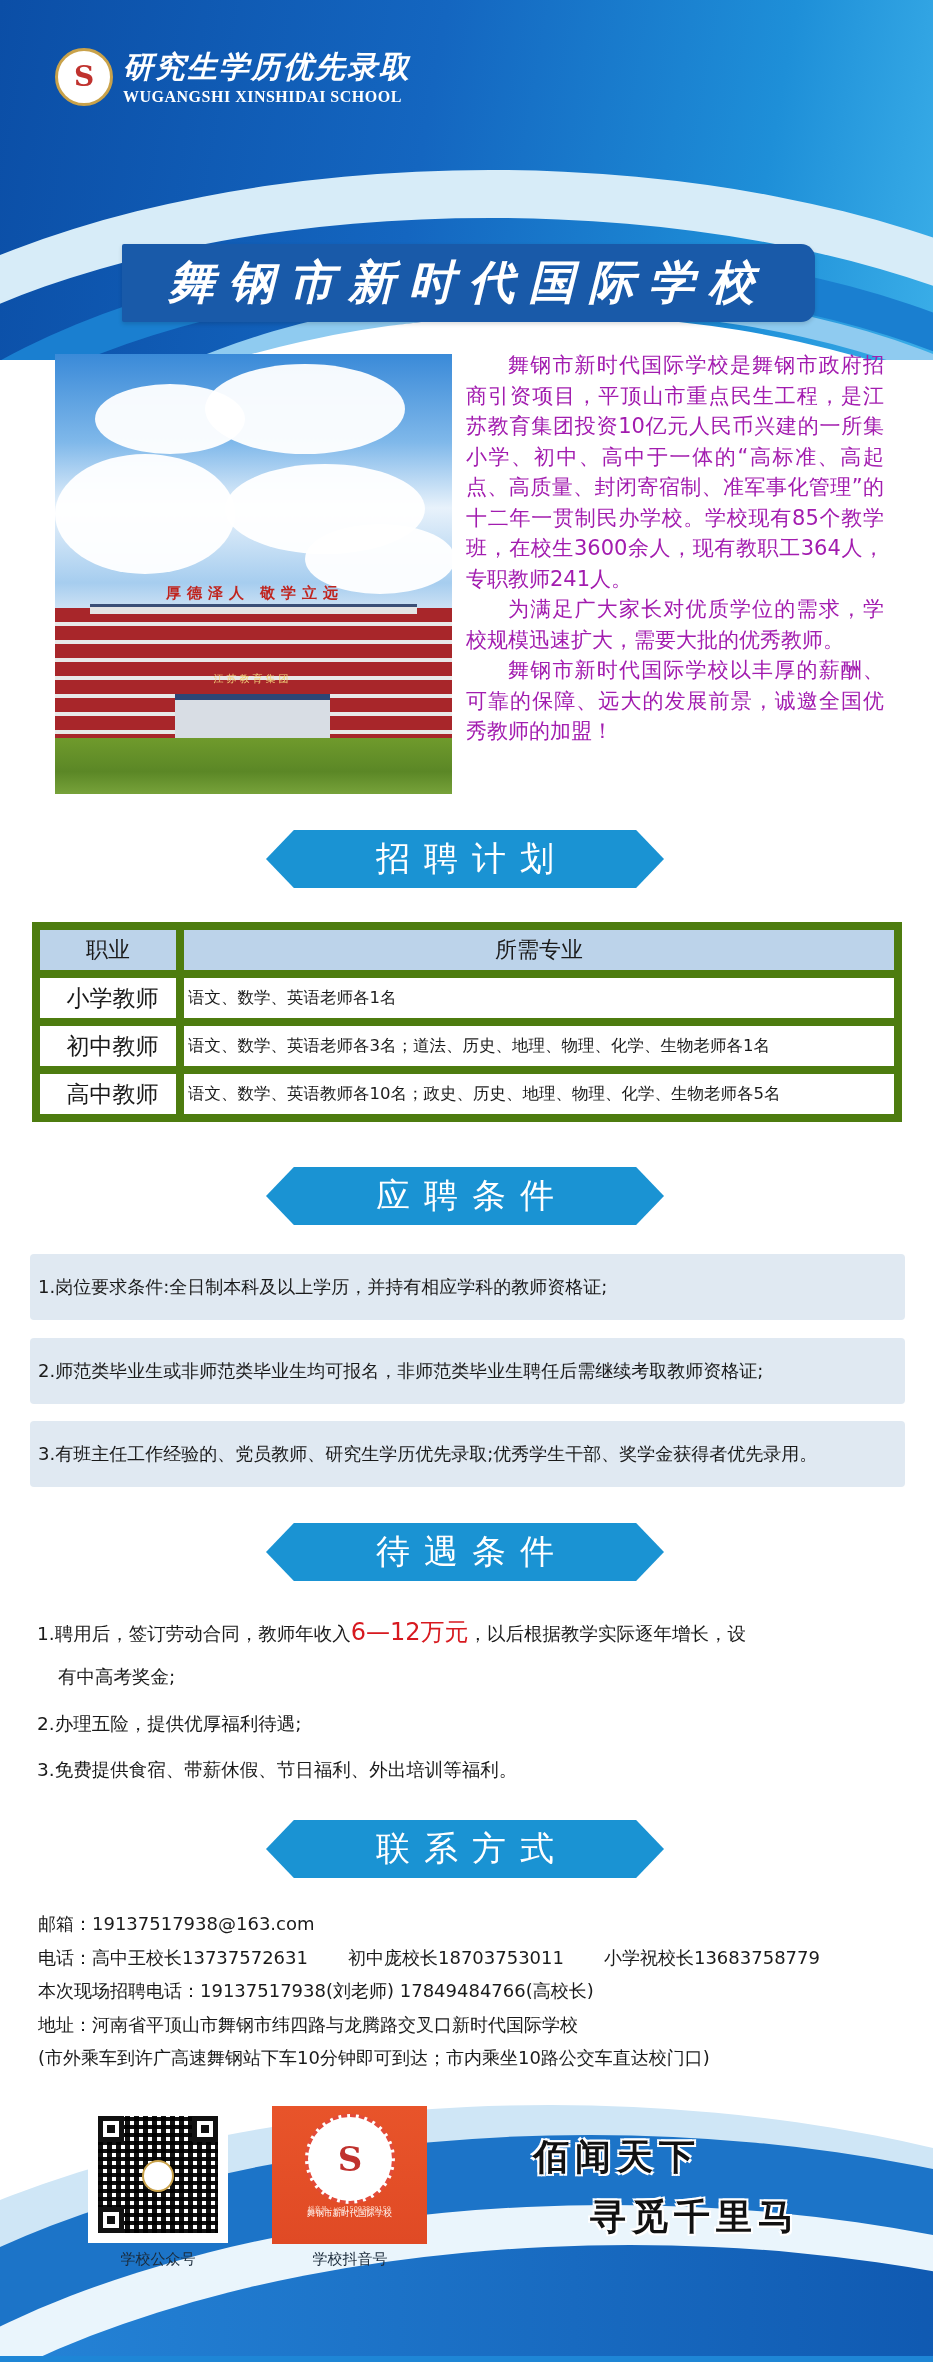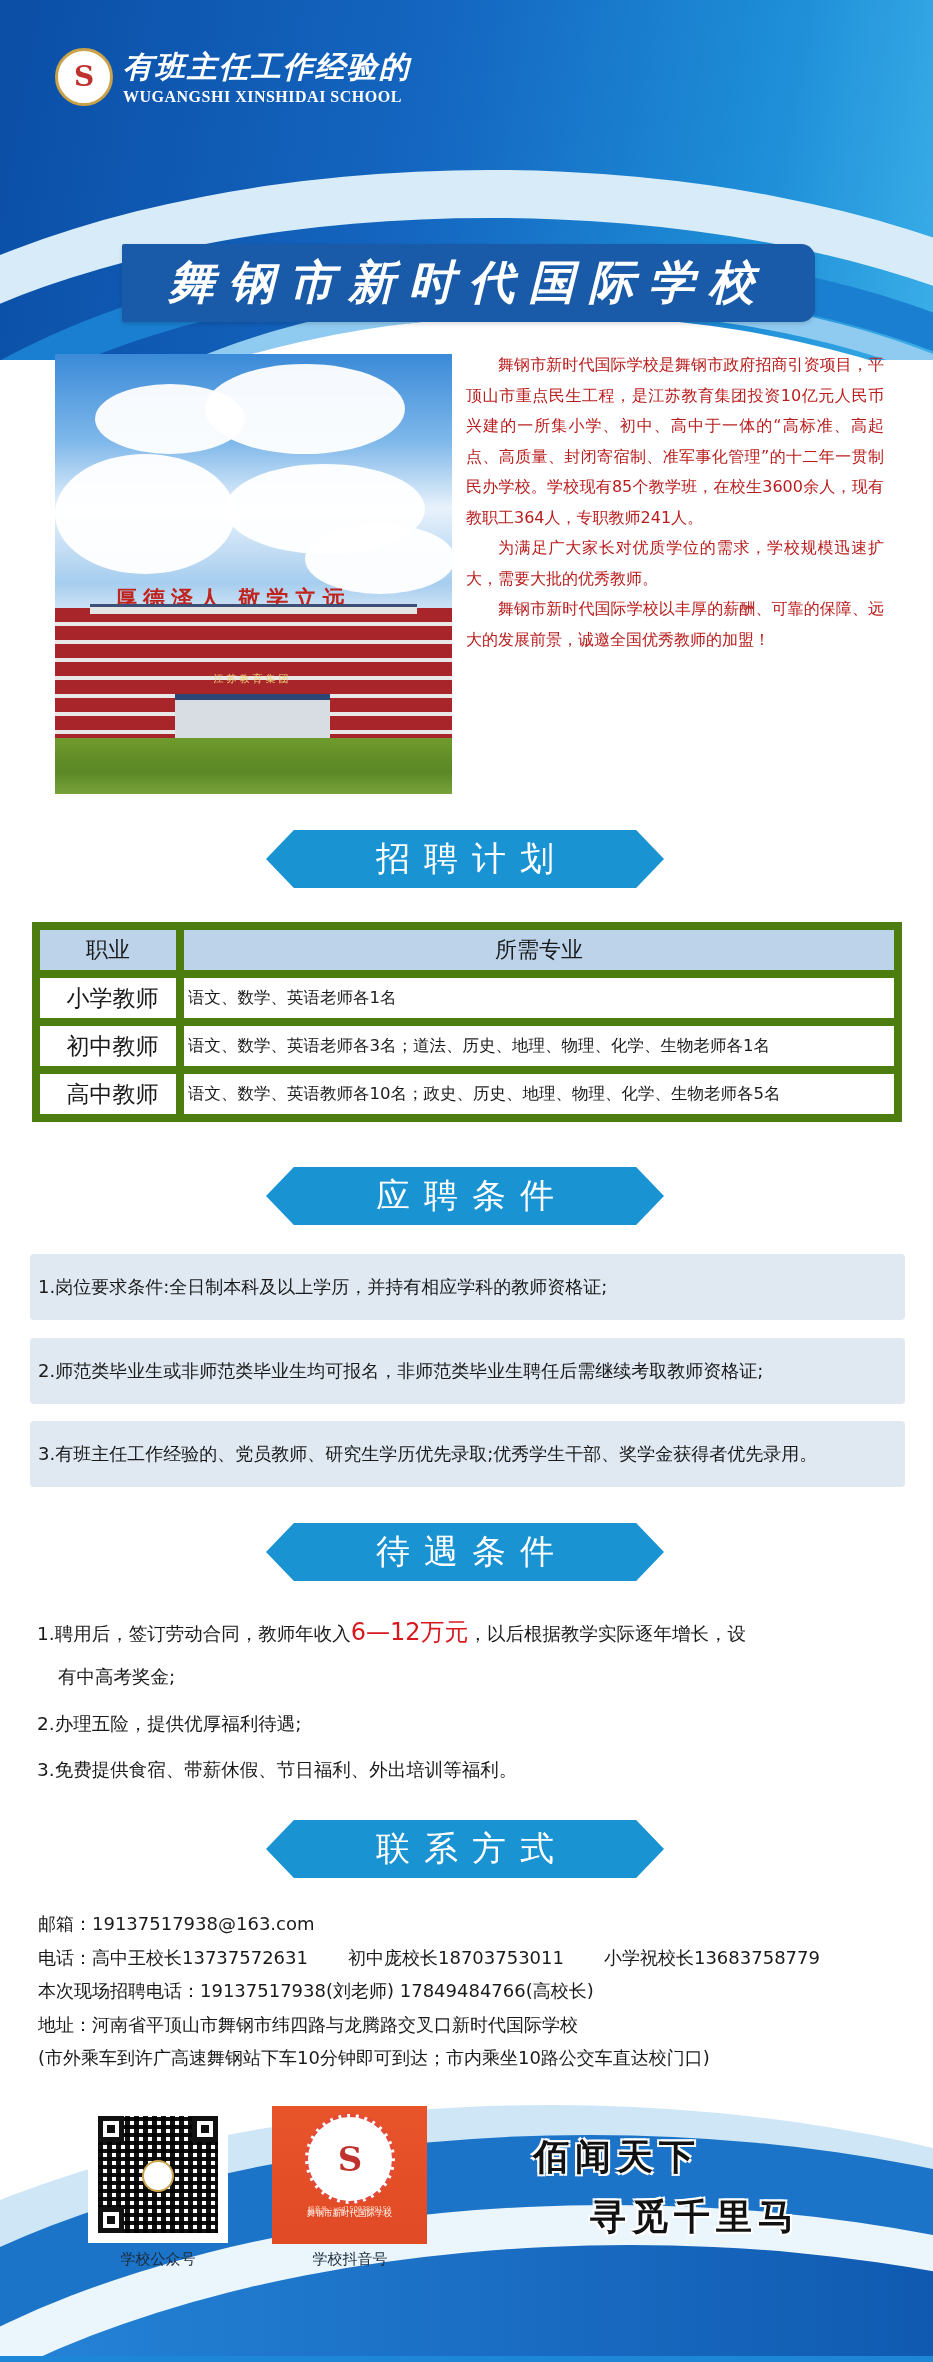"有班主任工作经验的" div.cn { text: 有班主任工作经验的 -> 研究生学历优先录取 }
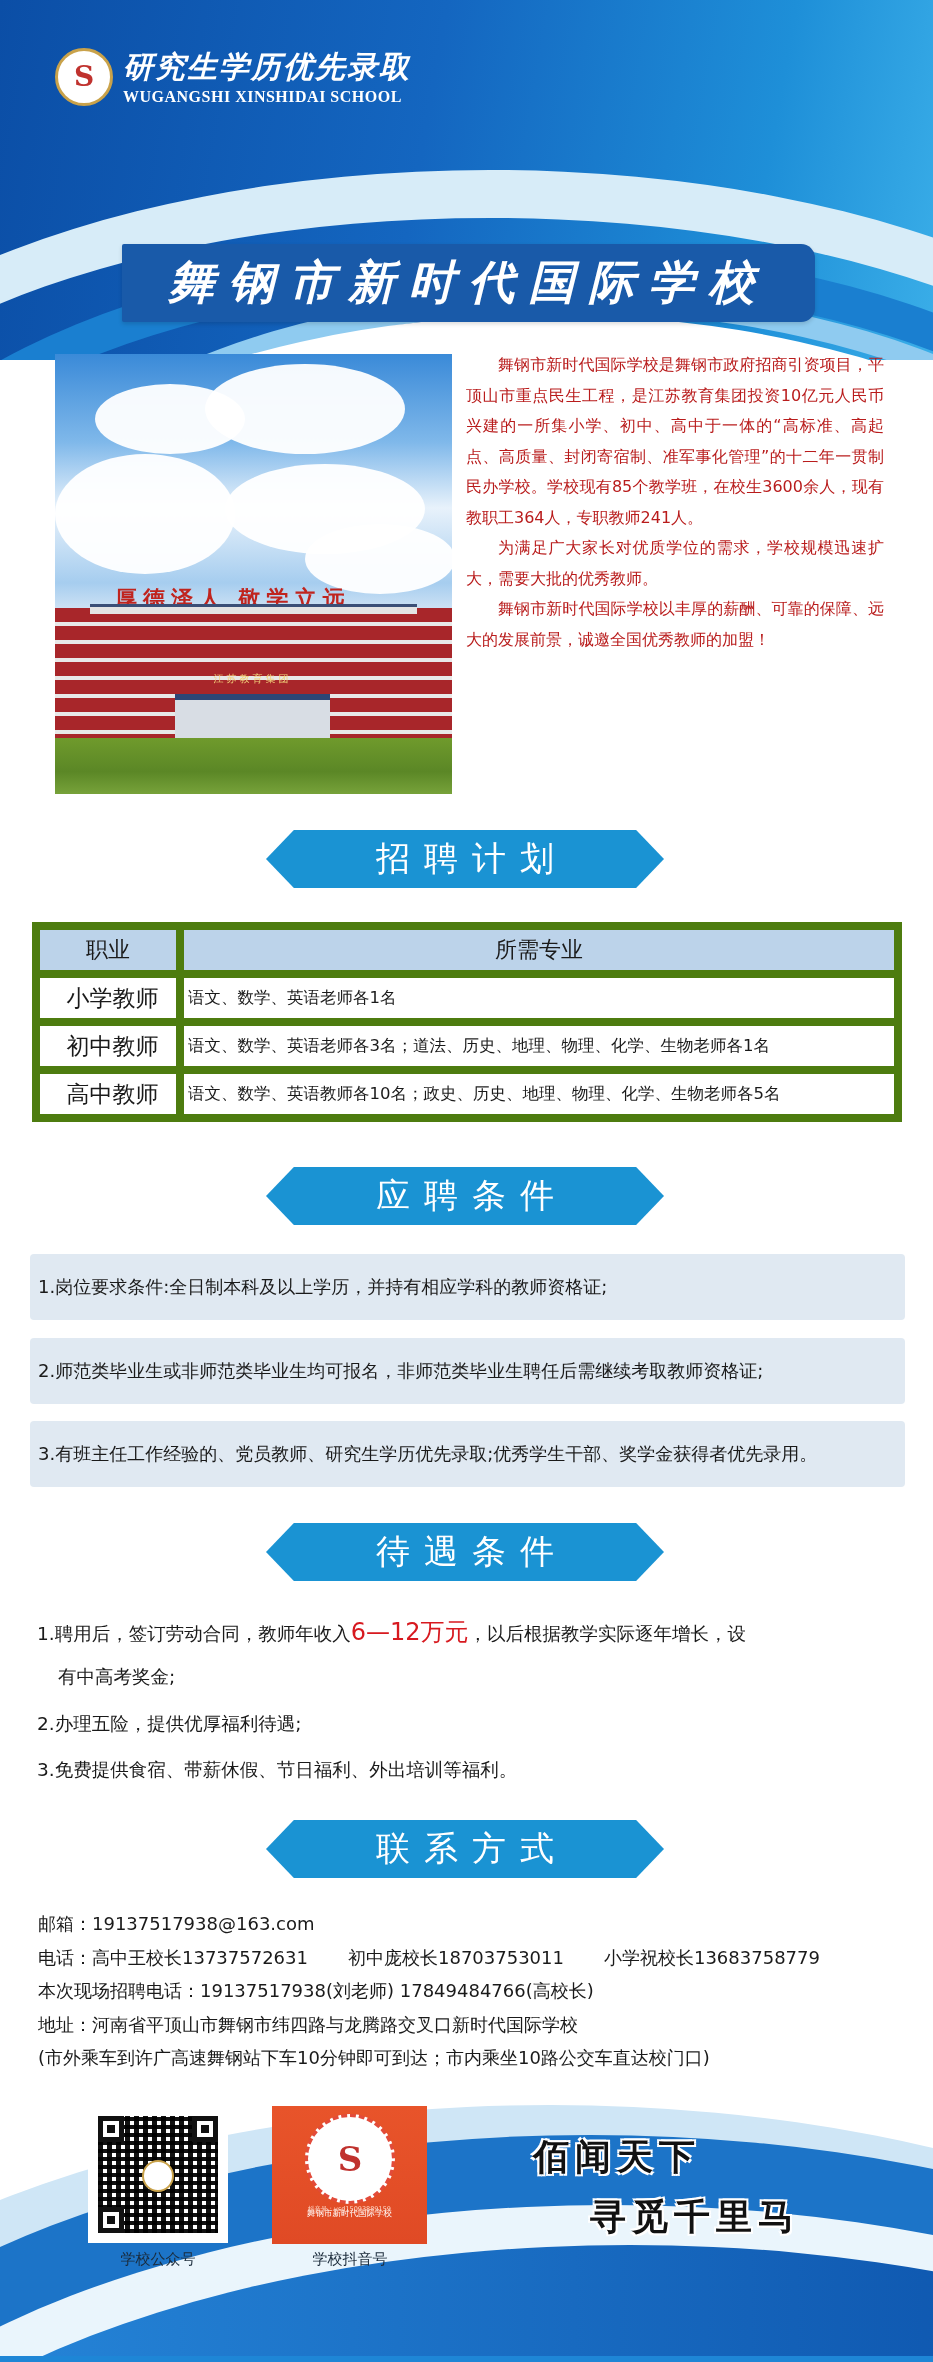"舞钢市新时代国际学校是舞钢市政府招商引资项目，平顶山市重点民生工程，是江苏教育集" .intro-text { color: #b91c1c -> #a21caf; font-size: 16px -> 21px }
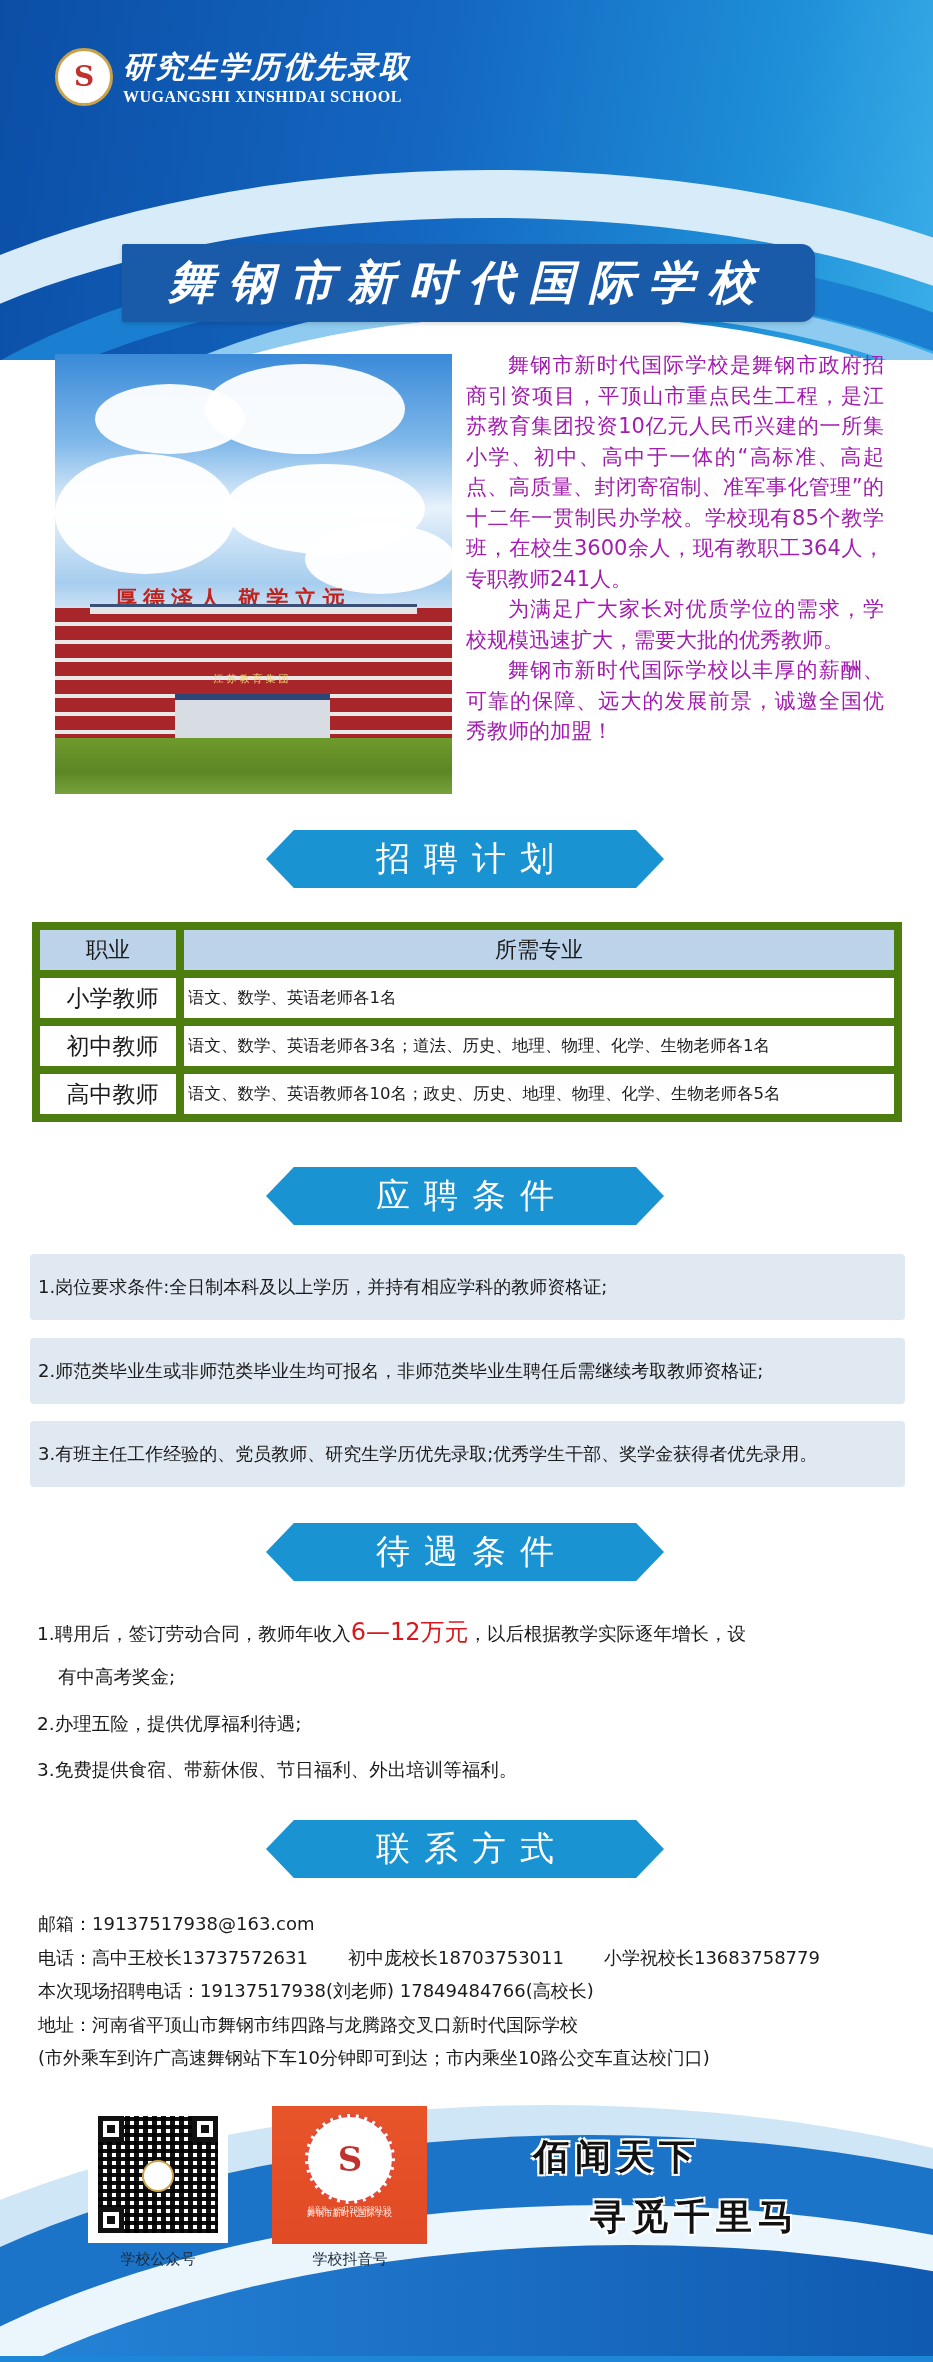"厚德泽人 敬学立远" .photo .slogan { font-family: Liberation Serif, serif -> Liberation Sans, sans-serif; font-size: 22px -> 15px; text-align: left -> center }
